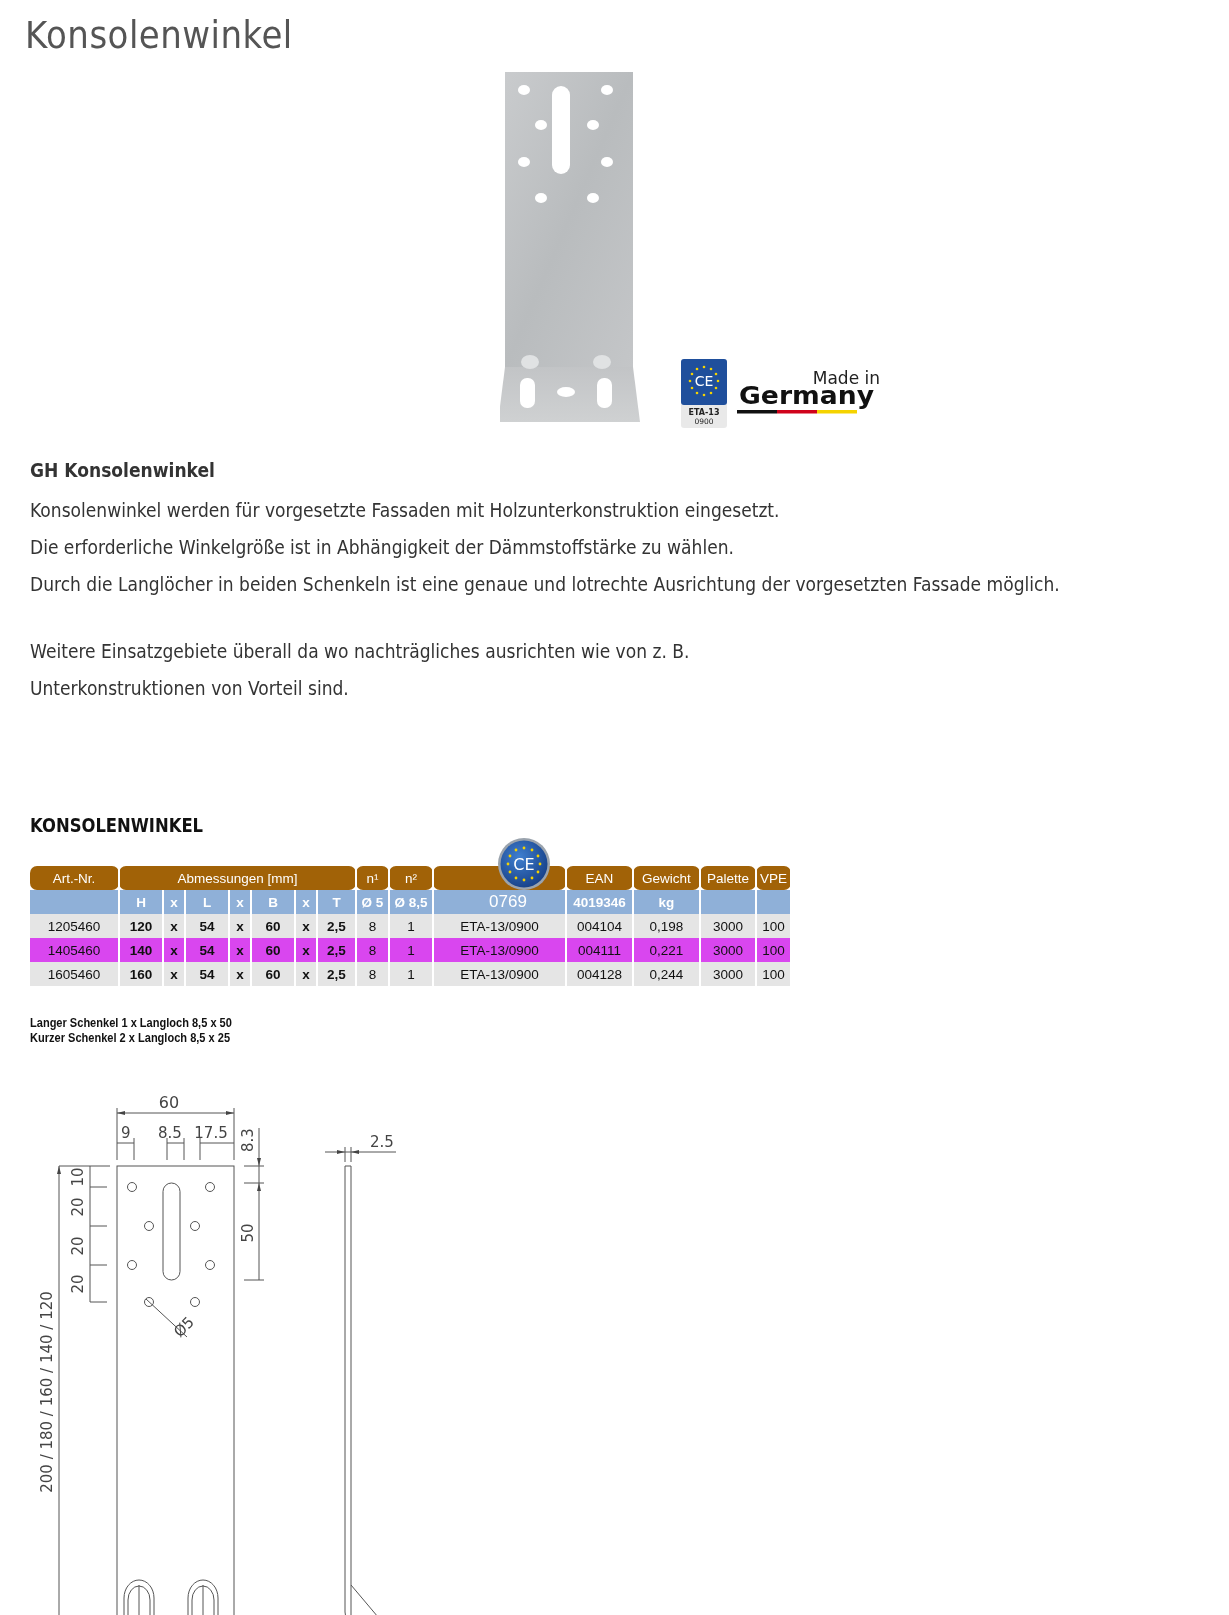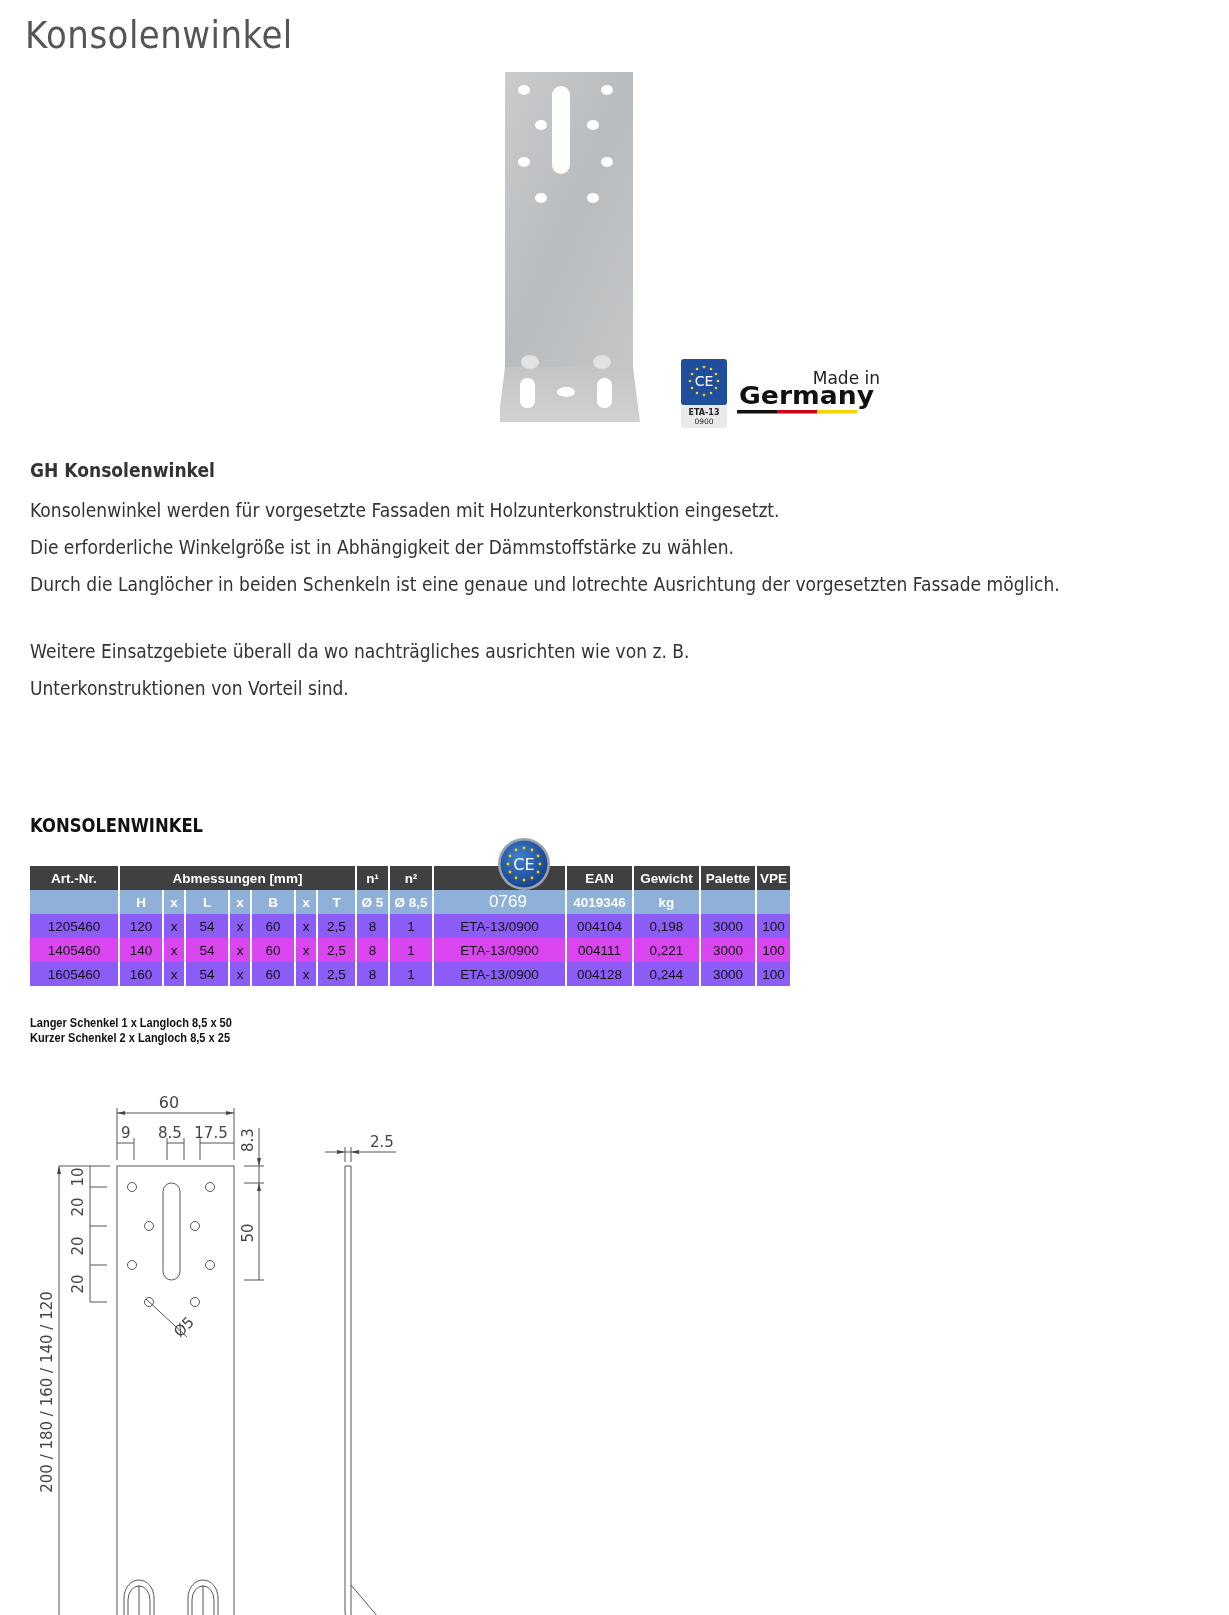"Art.-Nr." table.spec tr.h1 th { background: #404040 -> #a16207; border-radius: none -> 7px; font-weight: bold -> normal }
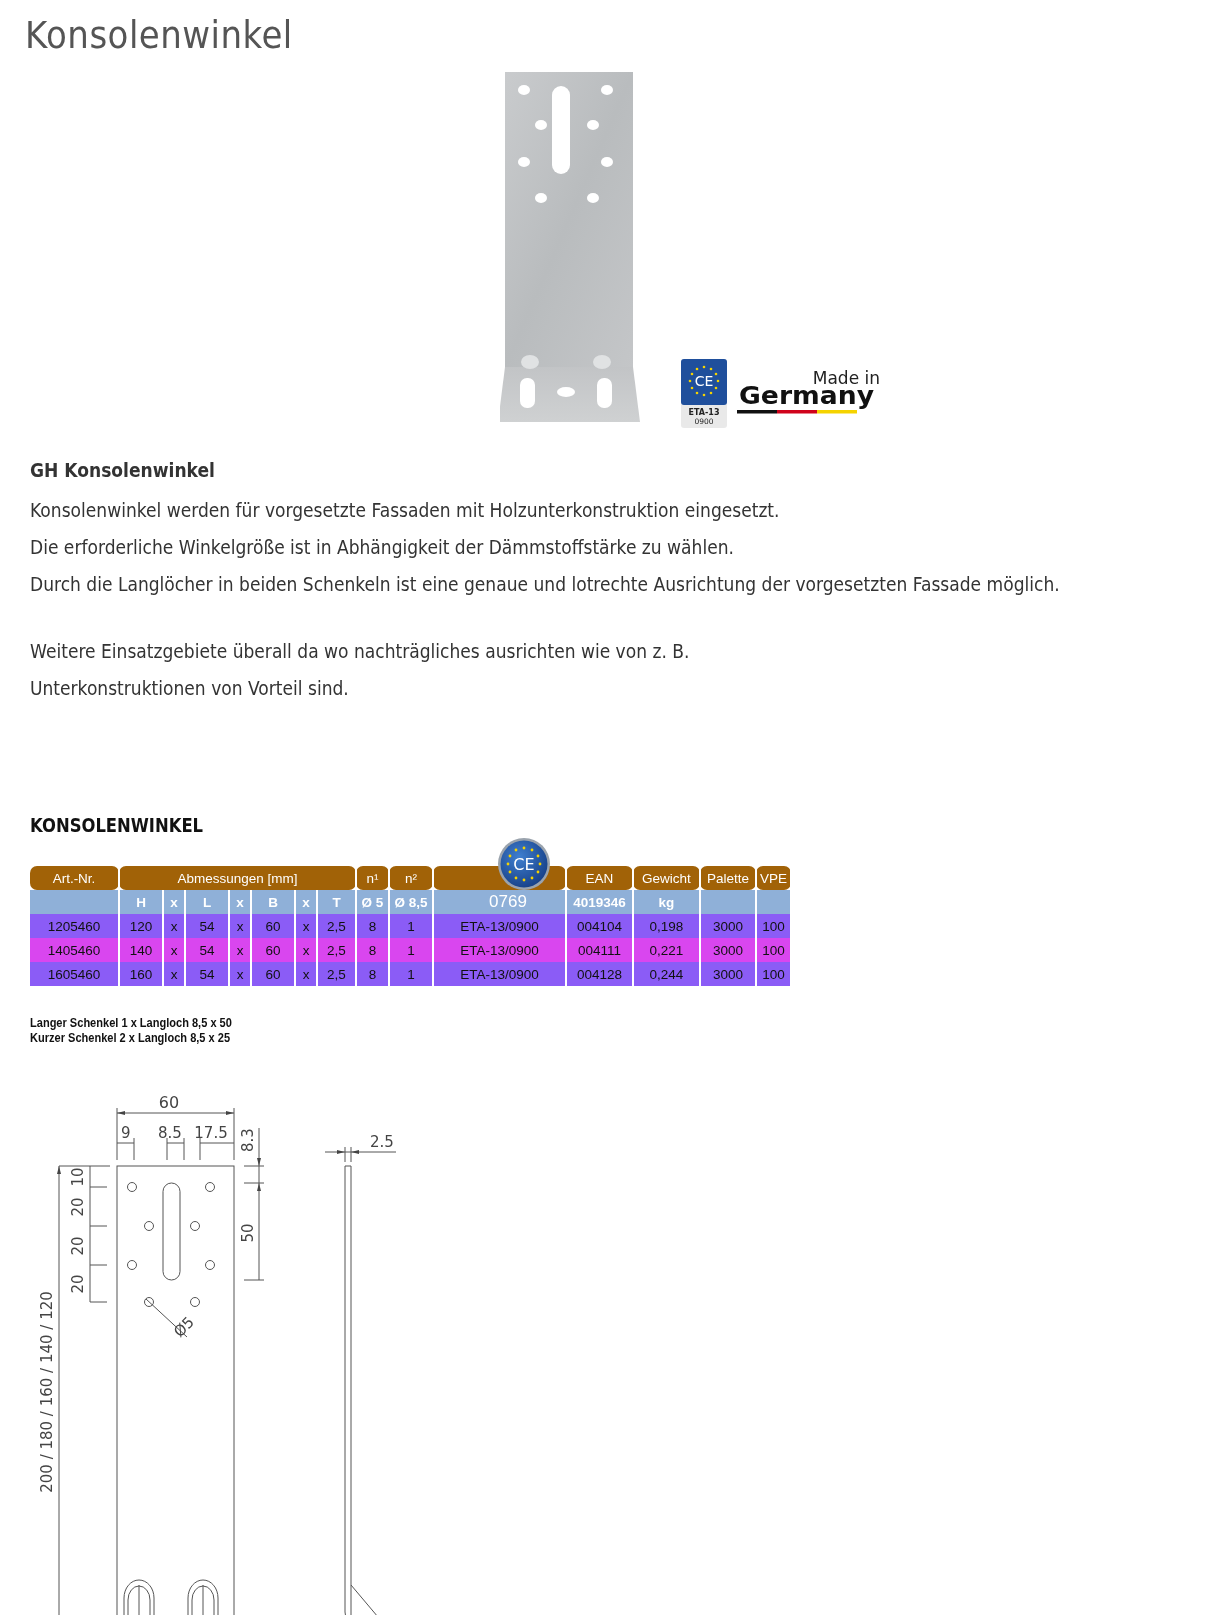"1205460" table.spec tr.row-a td { background: #8b5cf6 -> #e5e5e5 }
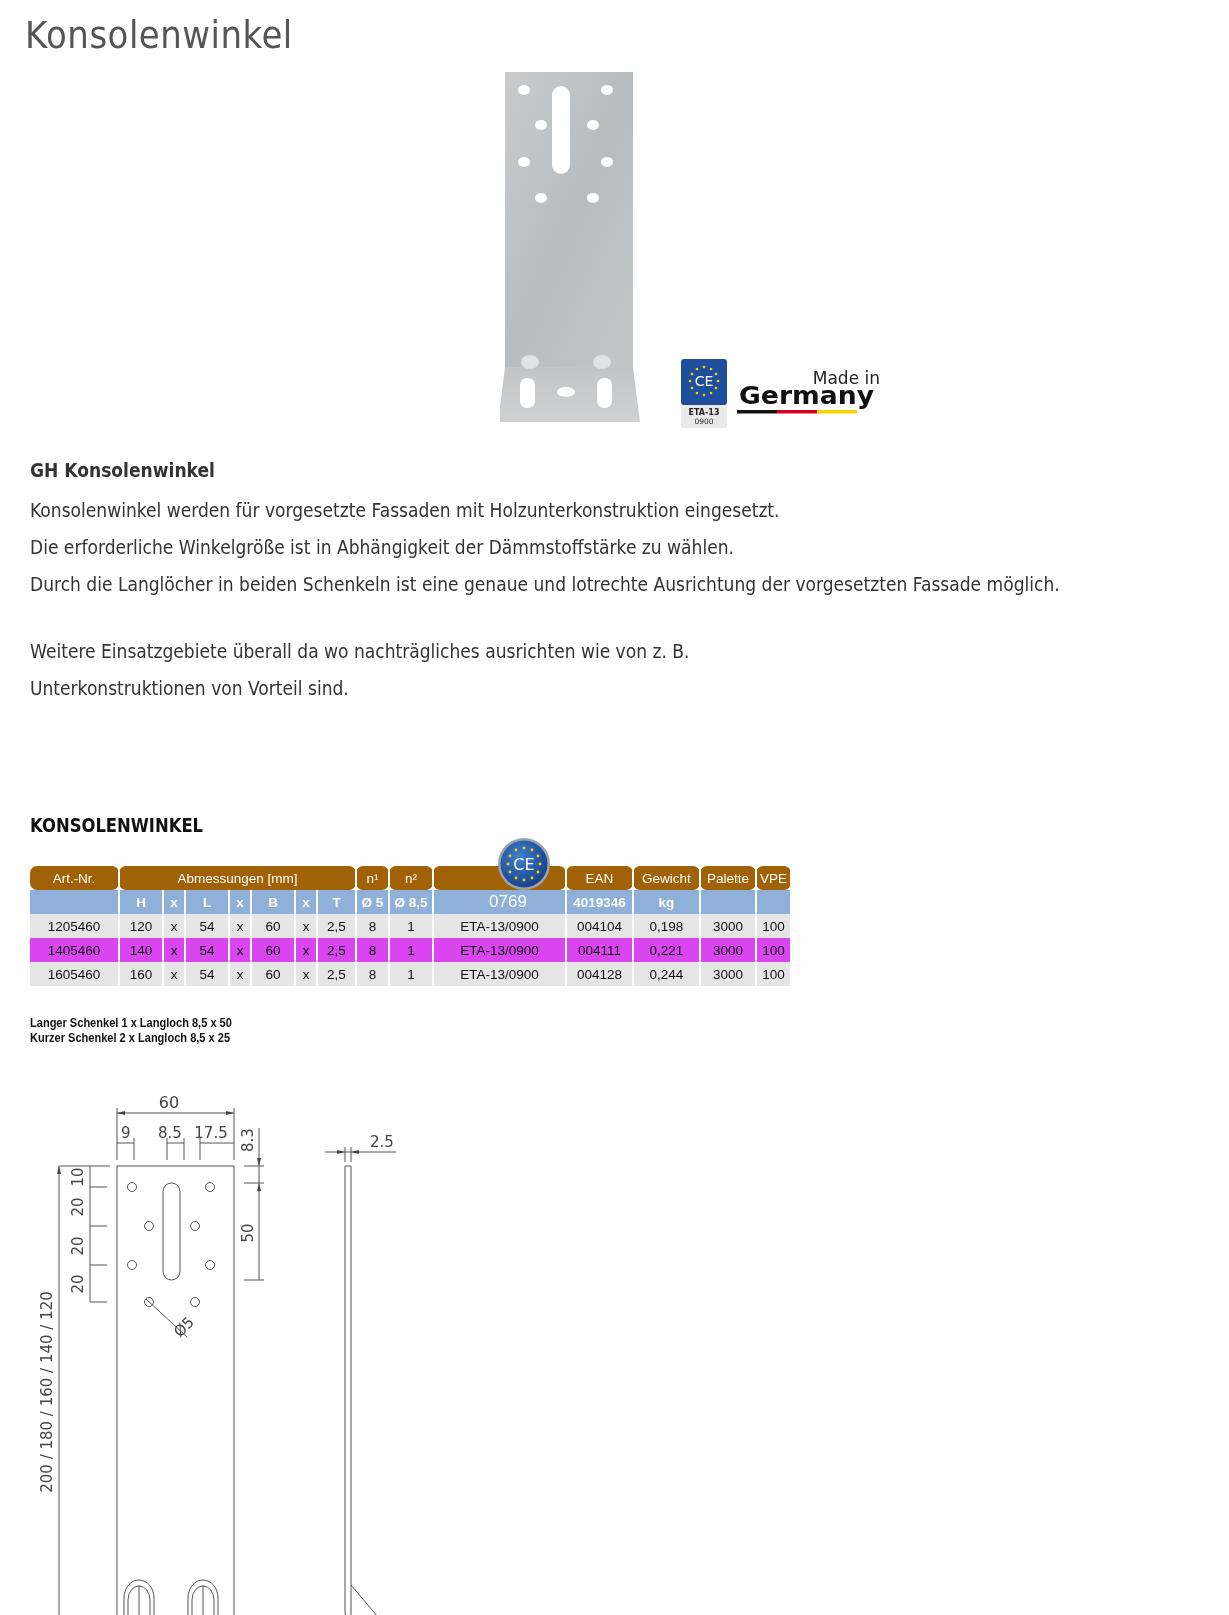"120" table.spec td.b { font-weight: normal -> bold }
